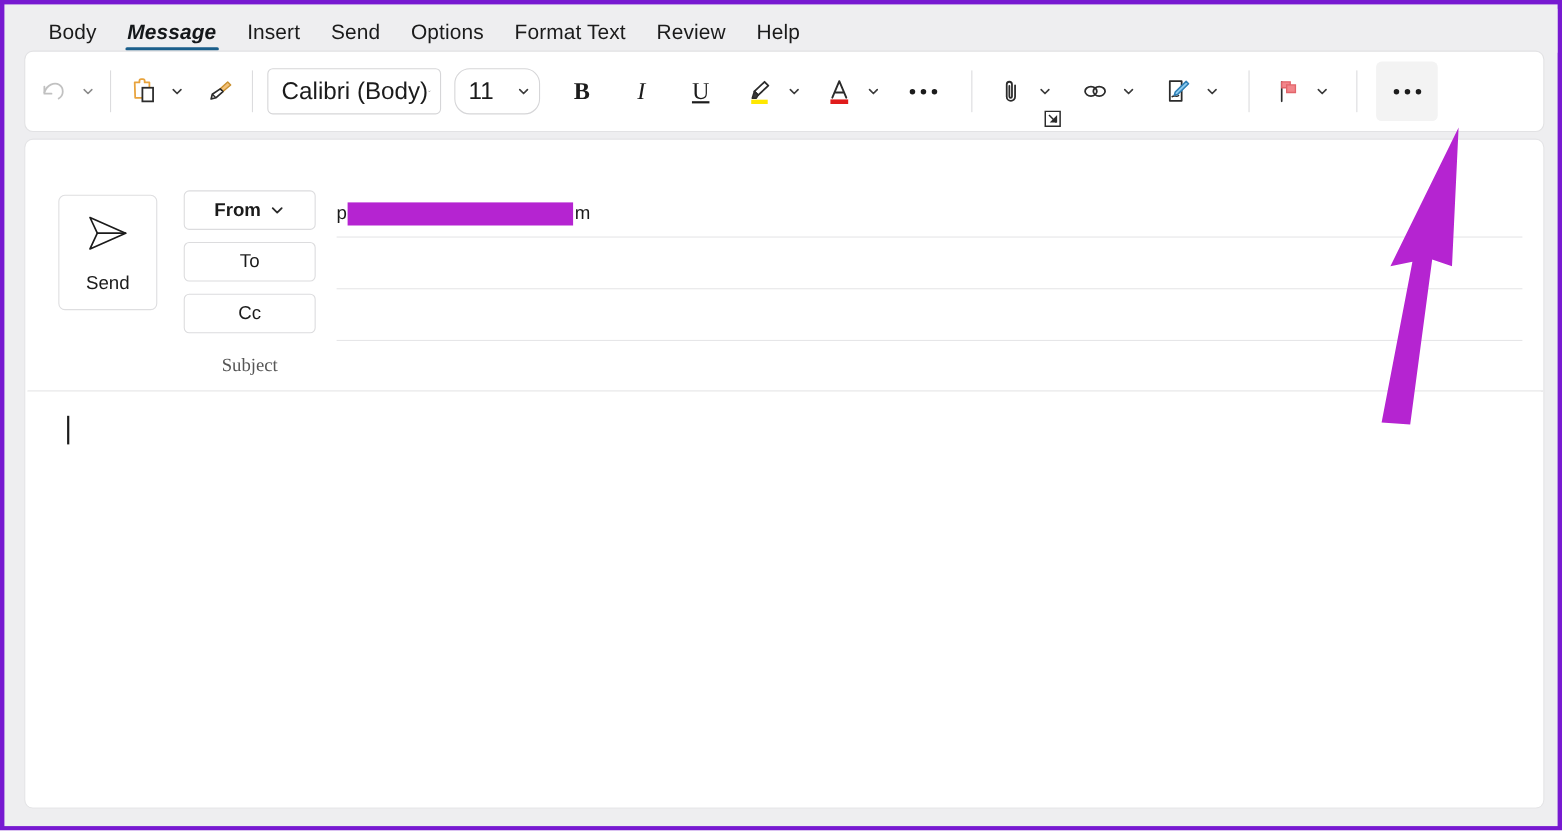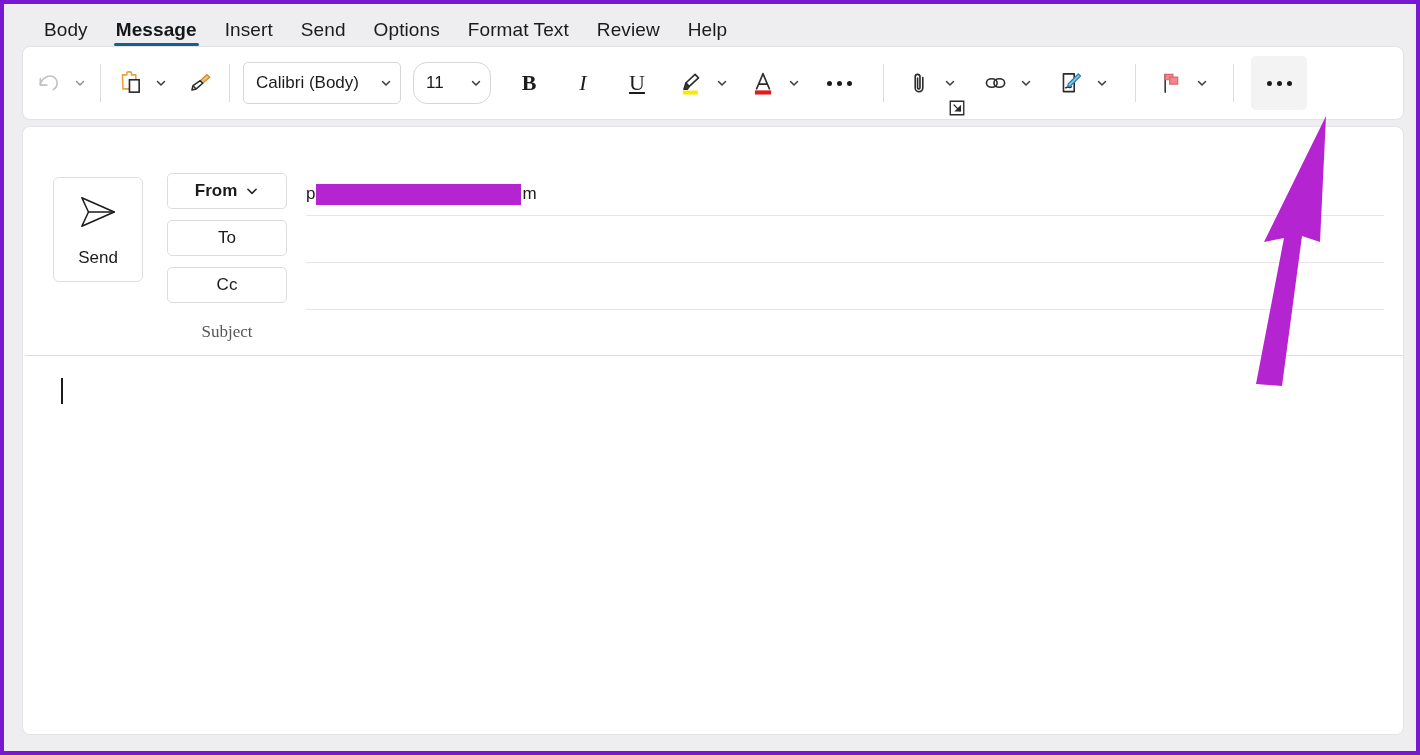"Message" .tab.active { font-style: none -> italic }
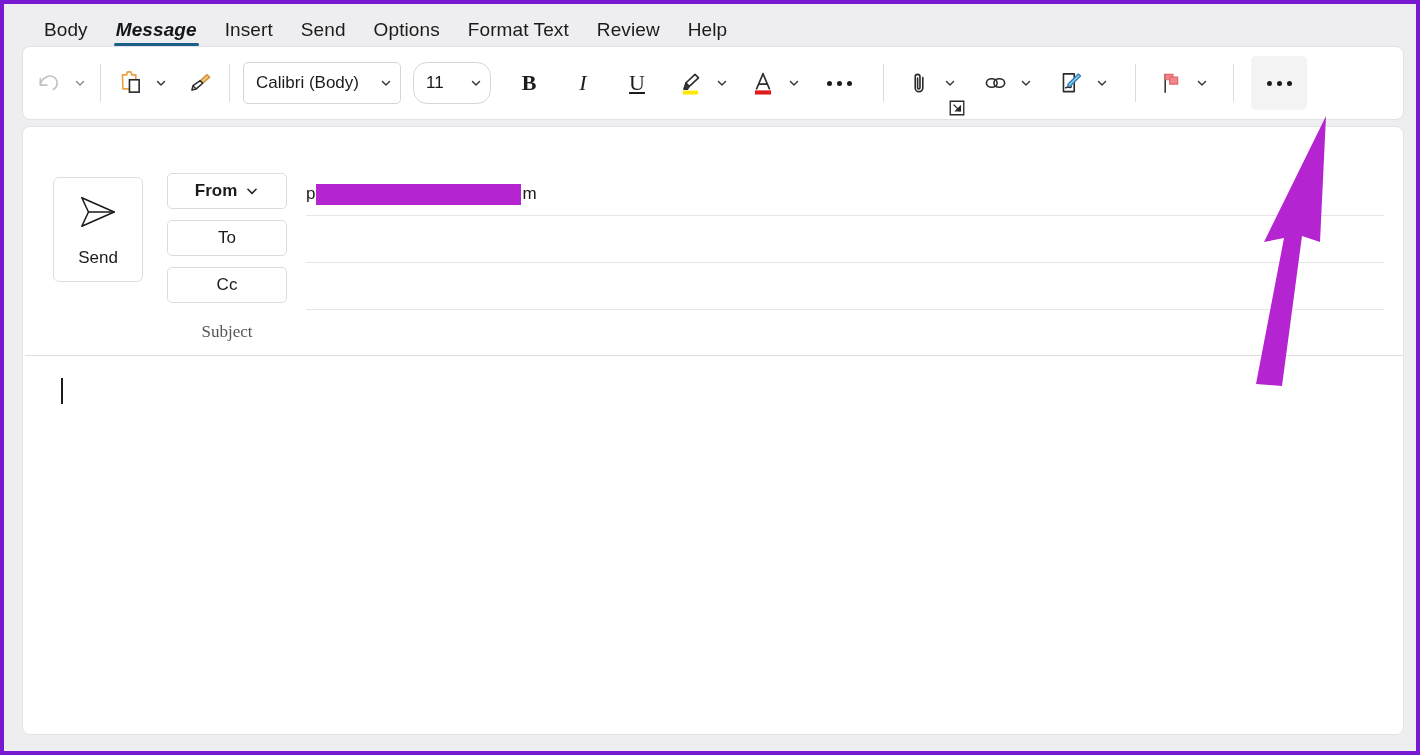"Calibri (Body)" .combo .val { font-size: 17px -> 22px }
